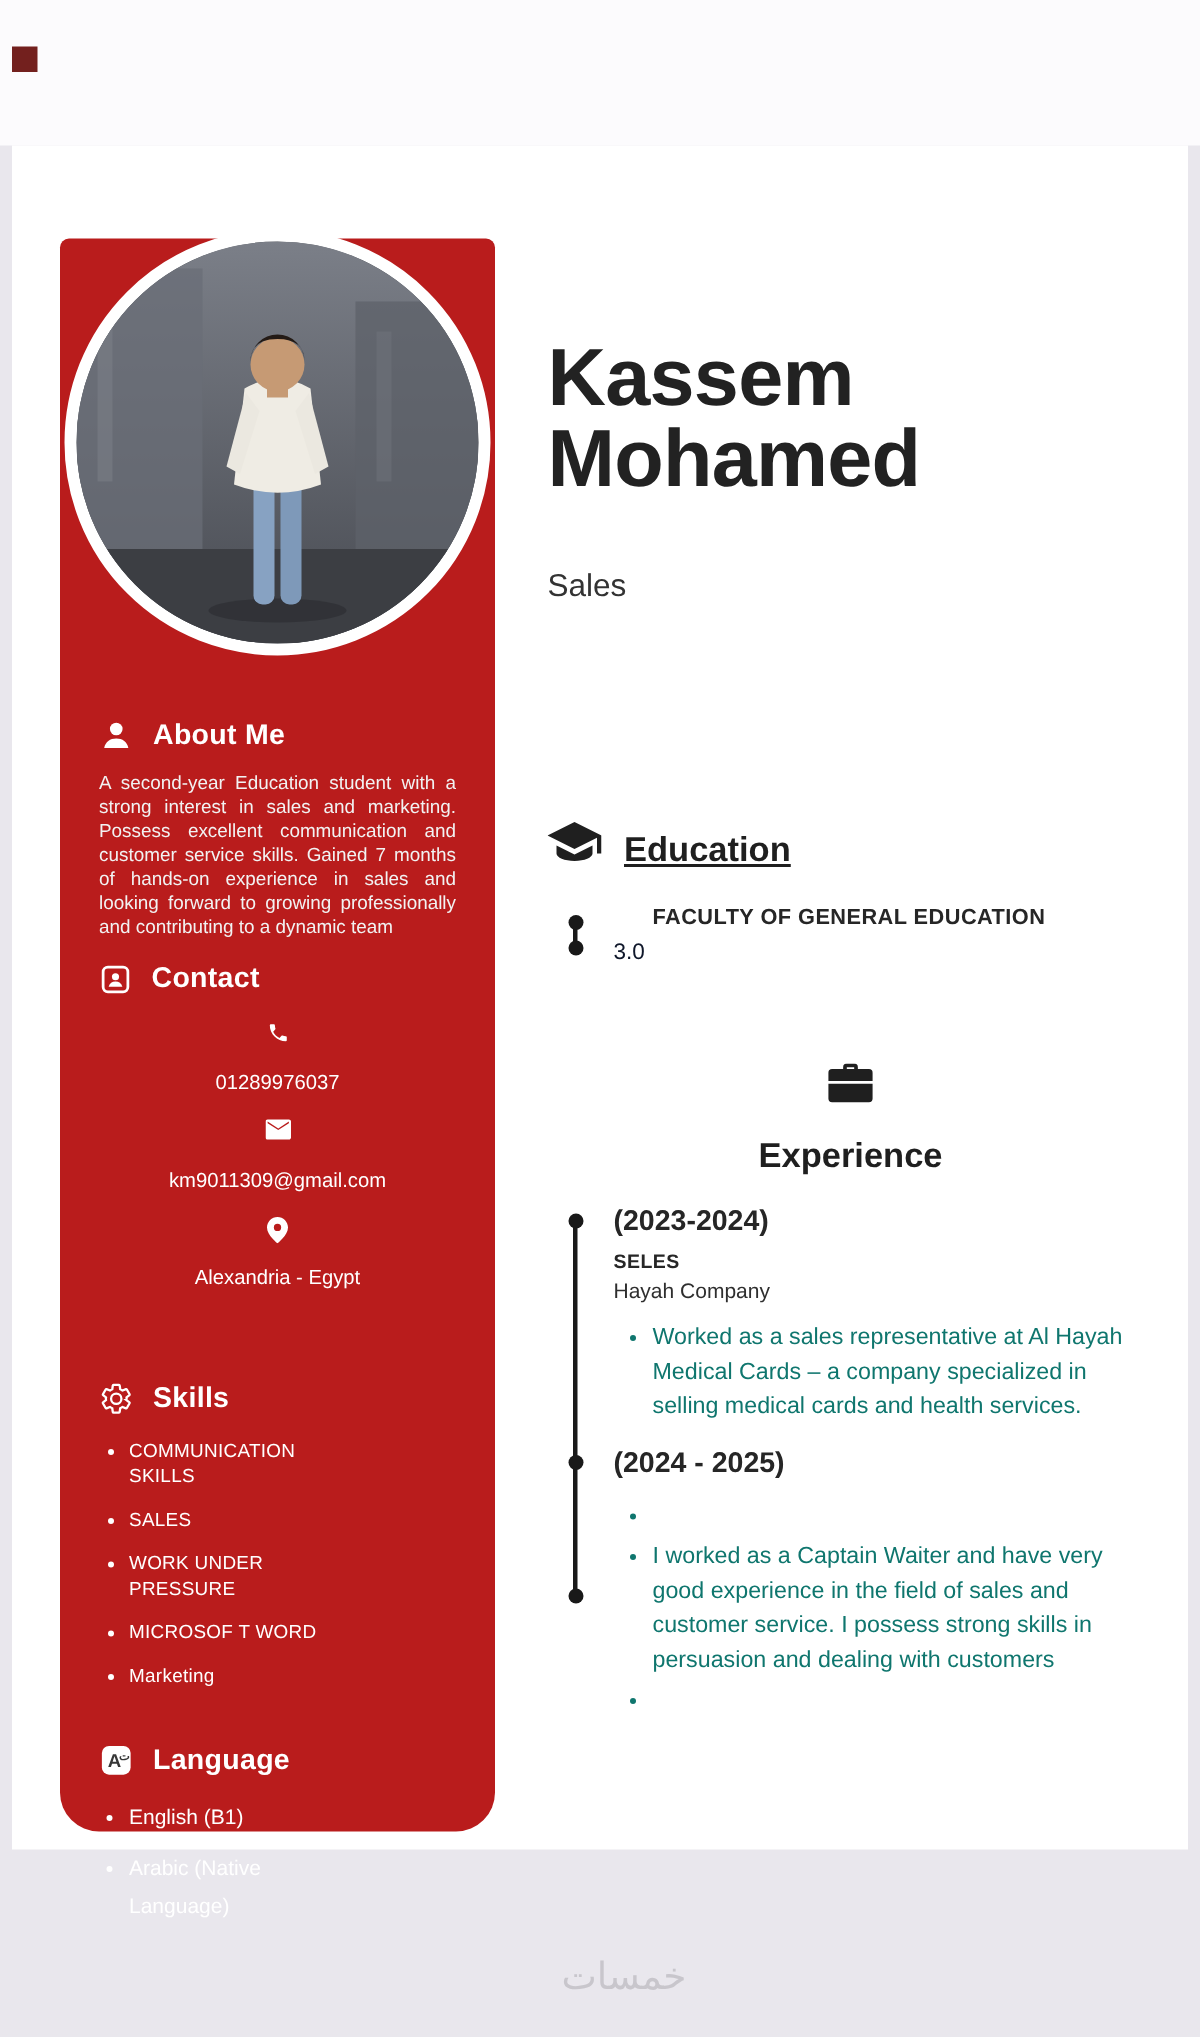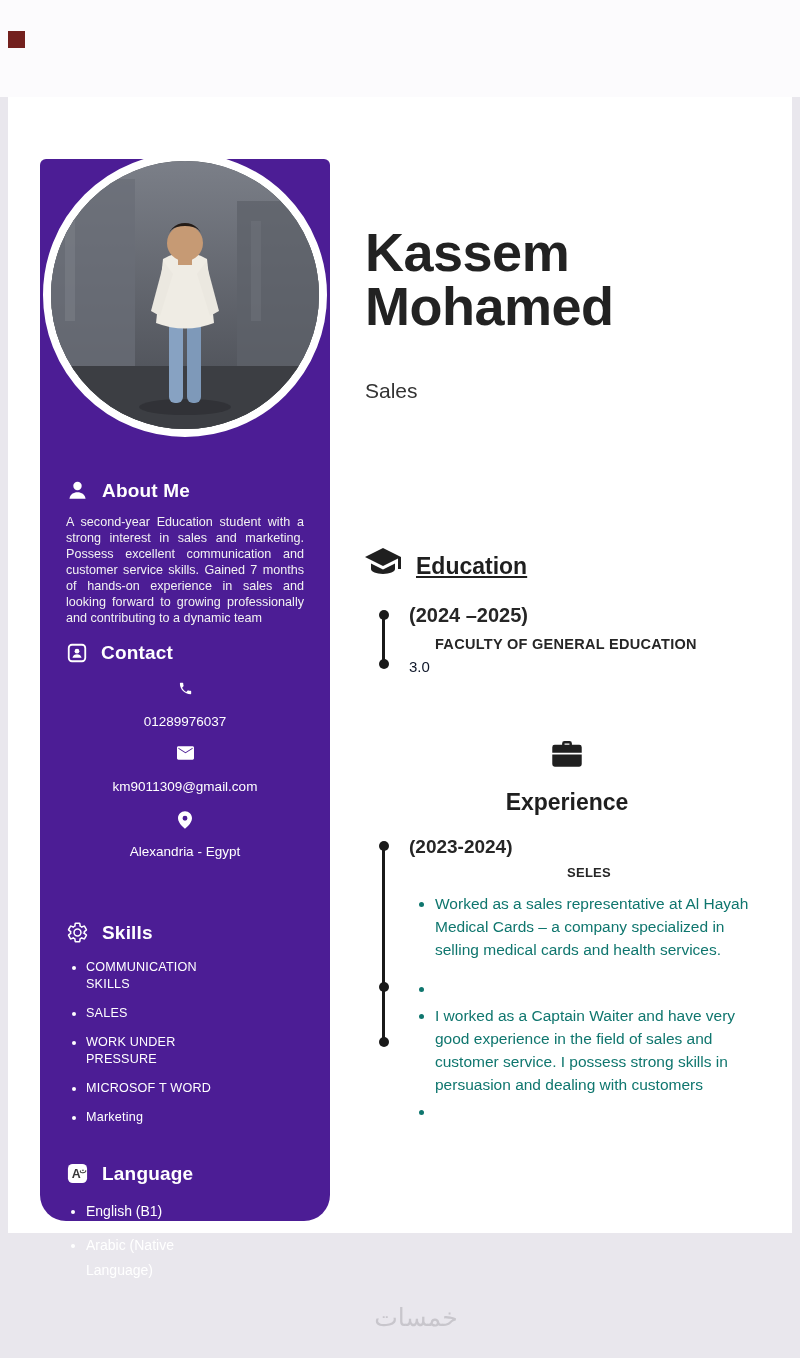"About Me" .sidebar { background: #4c1d95 -> #b91c1c }
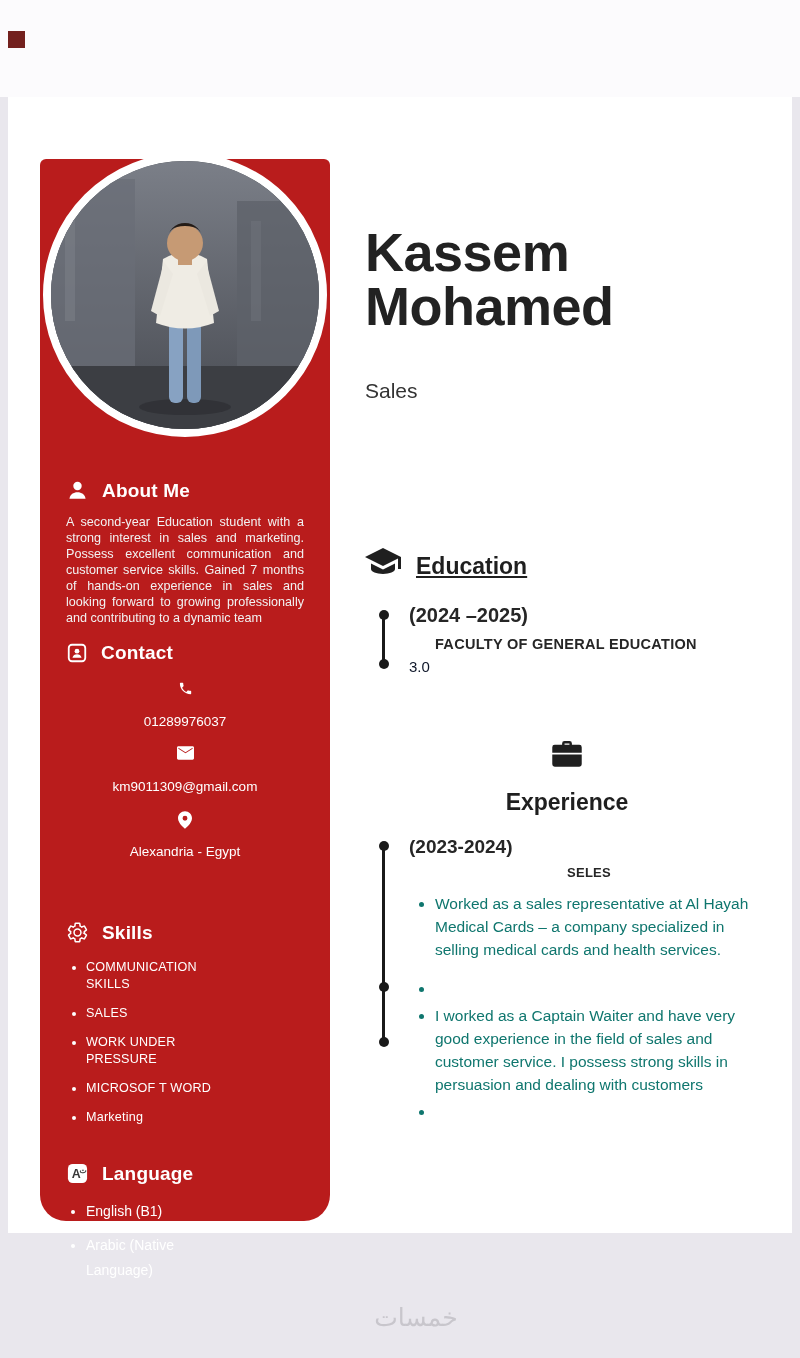"(2024 –2025)" div.edu-period { html: <div>(2024 –2025)</div> -> none }
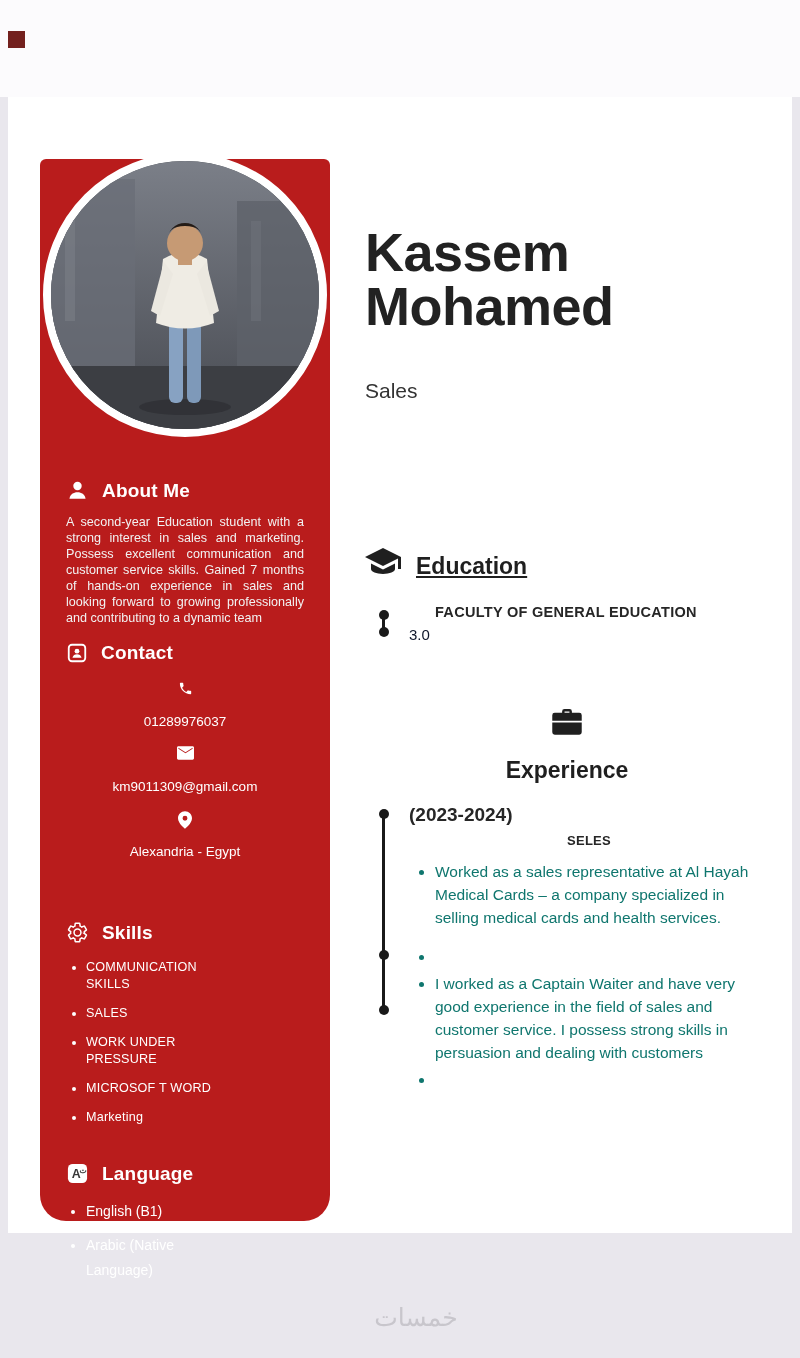"SELES" .exp-role { text-align: center -> none }
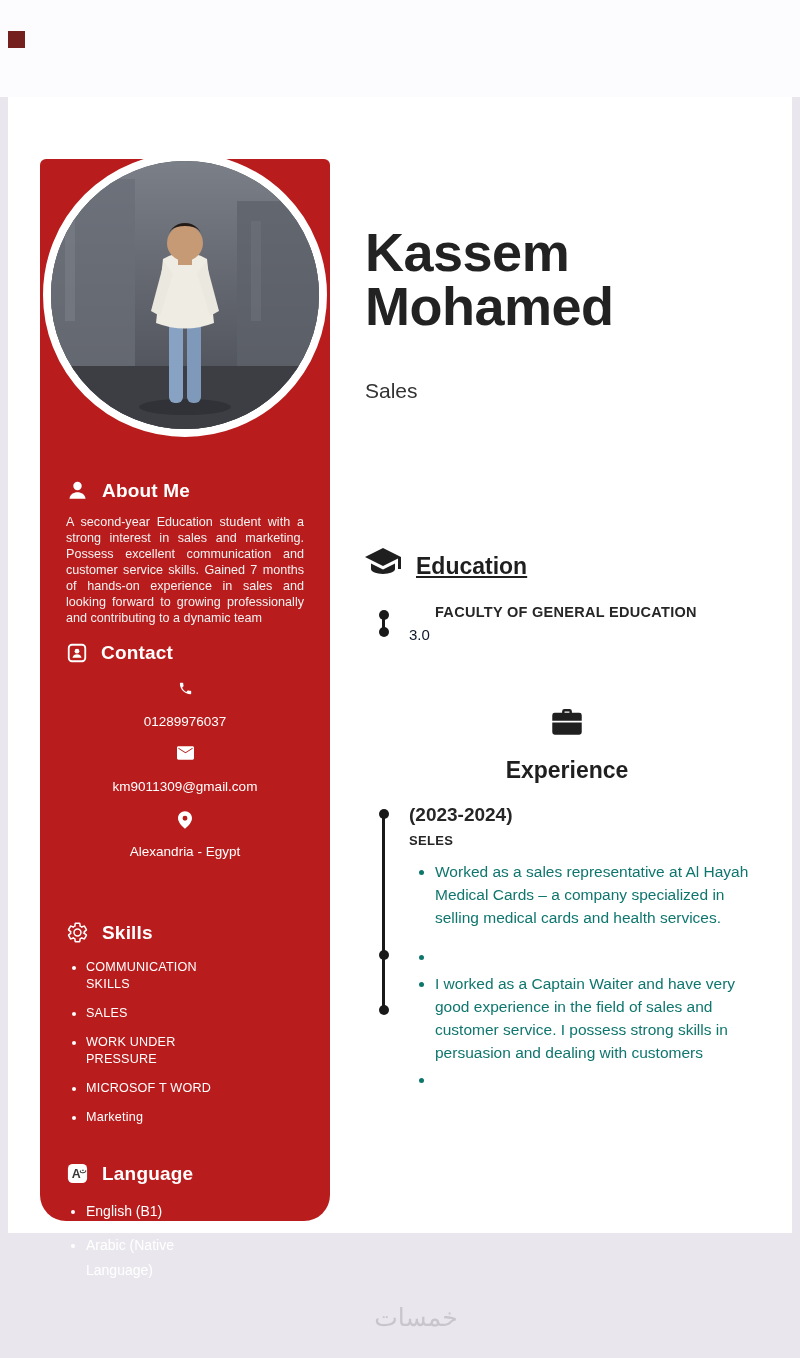"Hayah Company" div.exp-company { html: none -> <div>Hayah Company</div> }
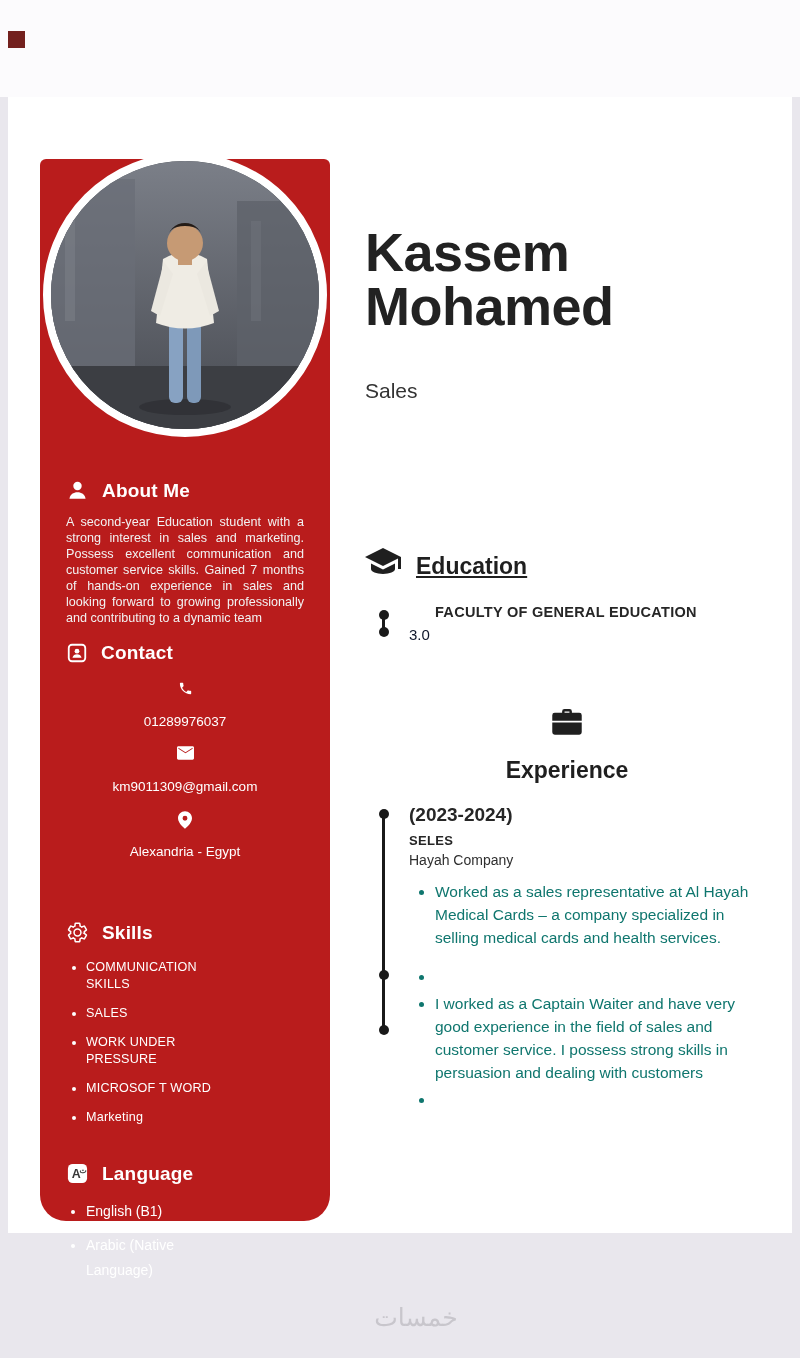"(2024 - 2025)" div.exp-period { html: none -> <div>(2024 - 2025)</div> }
